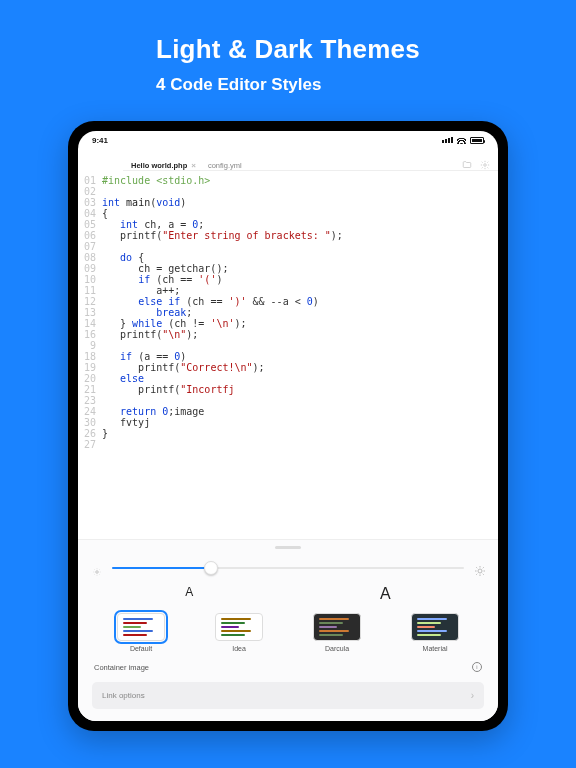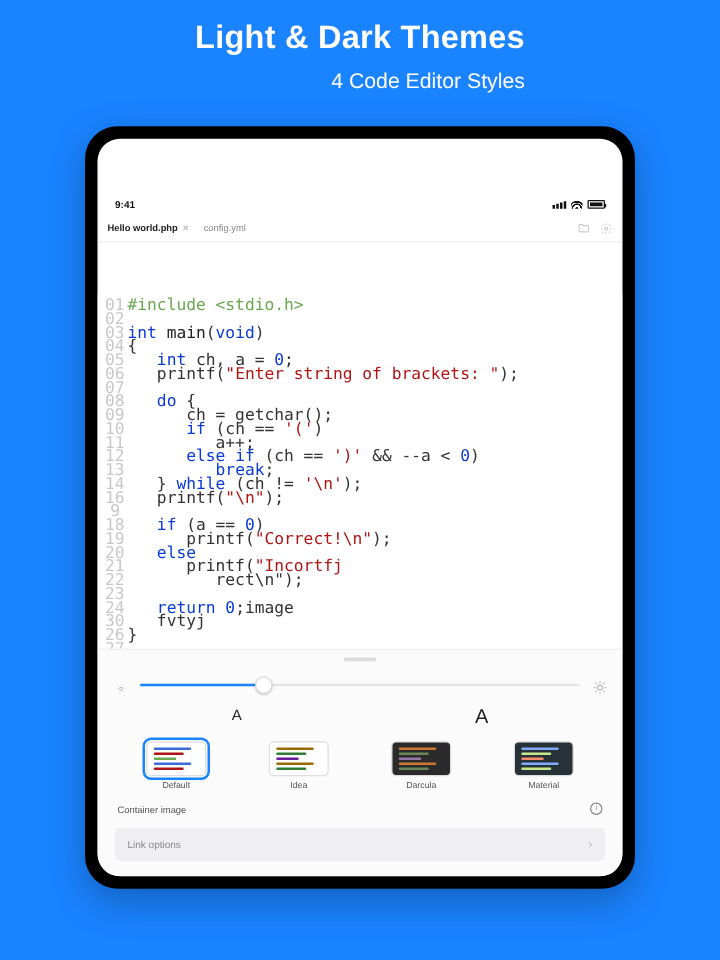"Light & Dark Themes" .hero { margin-top: 14px -> 34px; text-align: right -> left }
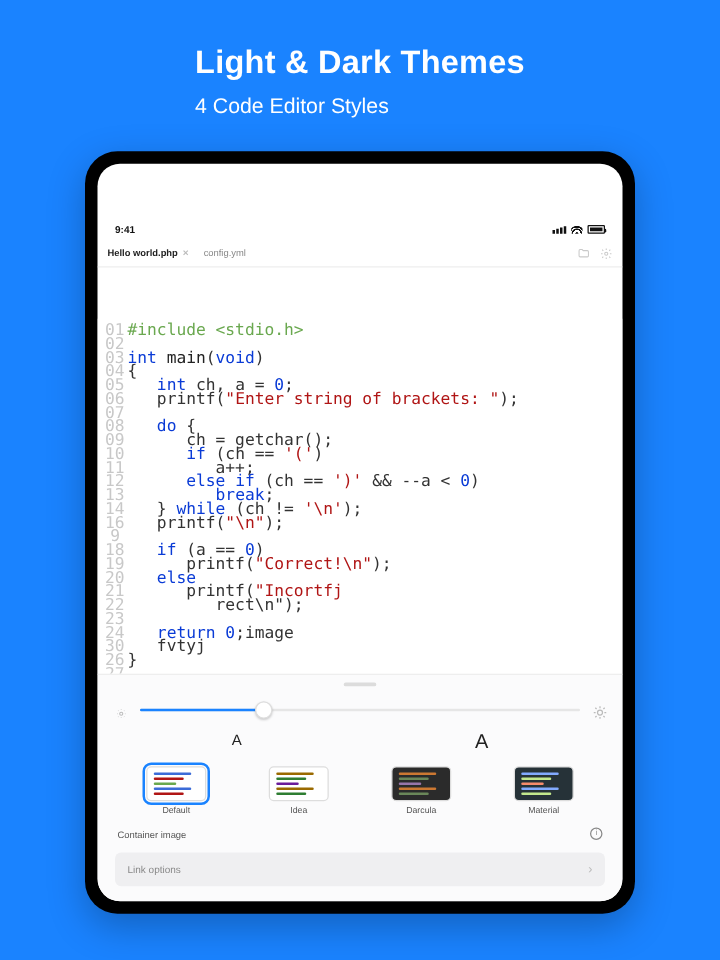"4 Code Editor Styles" .hero h2 { font-weight: 400 -> 700 }
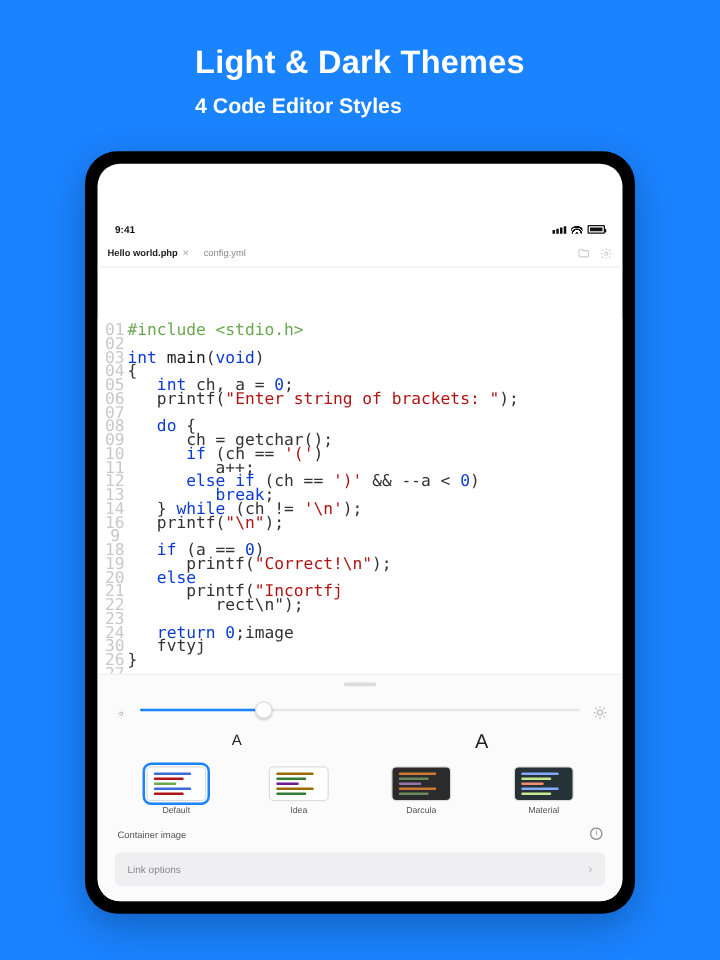"9:41" .statusbar { margin-top: 44px -> none }
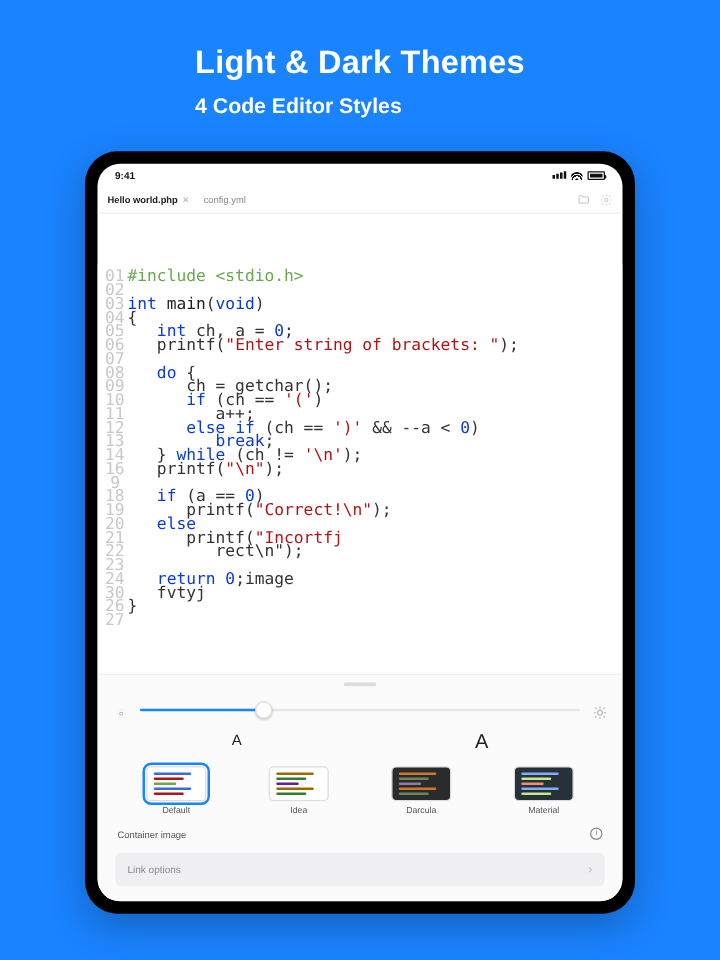"Hello world.php" .tabs { align-items: center -> flex-end; margin-left: none -> 45px }
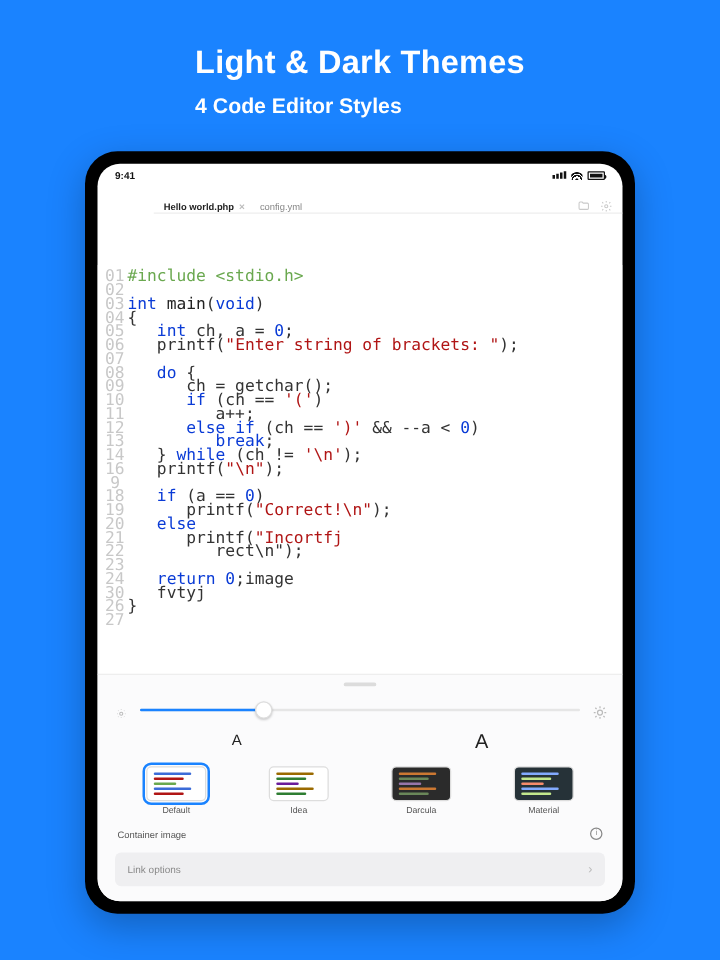"01" .code { font-size: 13px -> 10px; margin-top: 41px -> none }
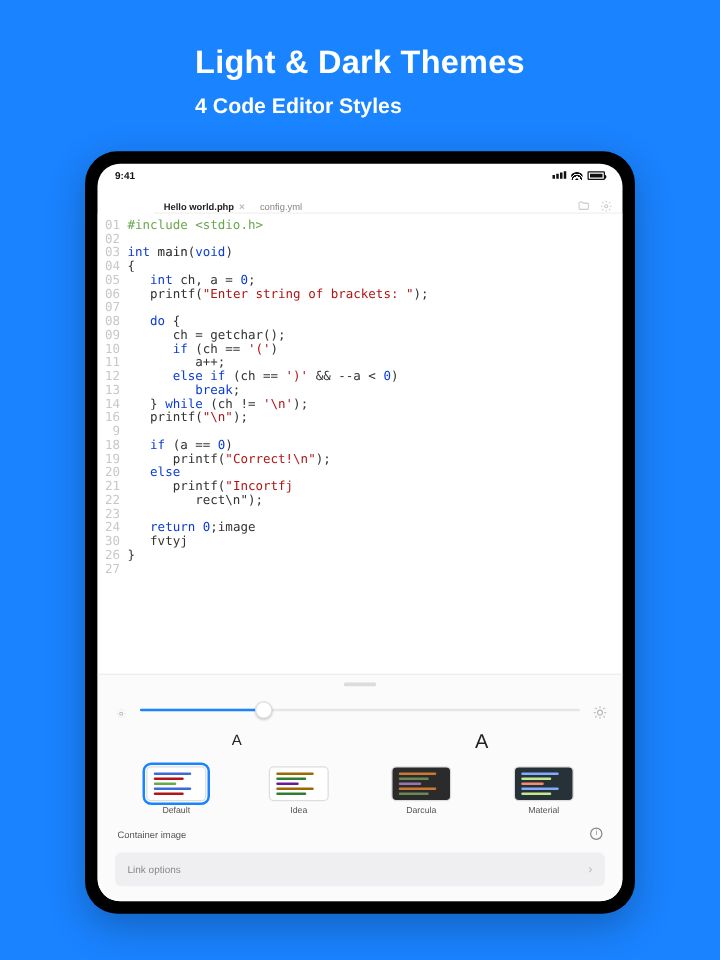"22" div.line { html: <div><span>22</span><span><span> rect\n");</span></span></div> -> none }
